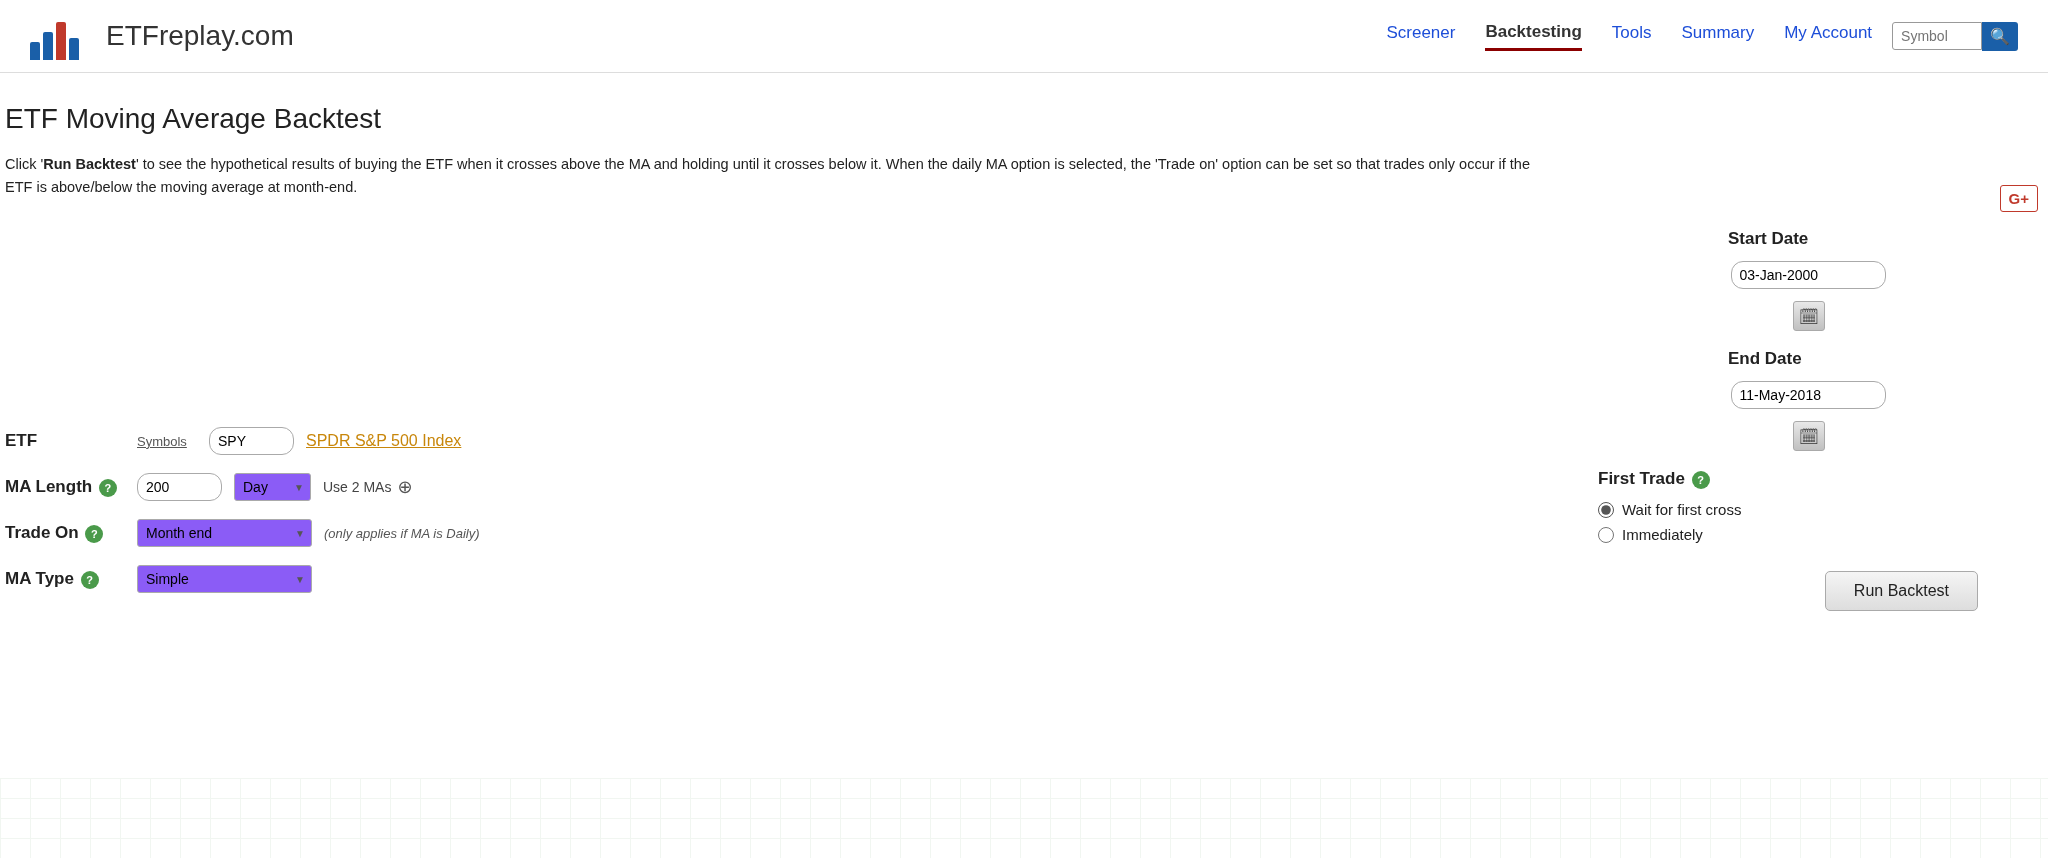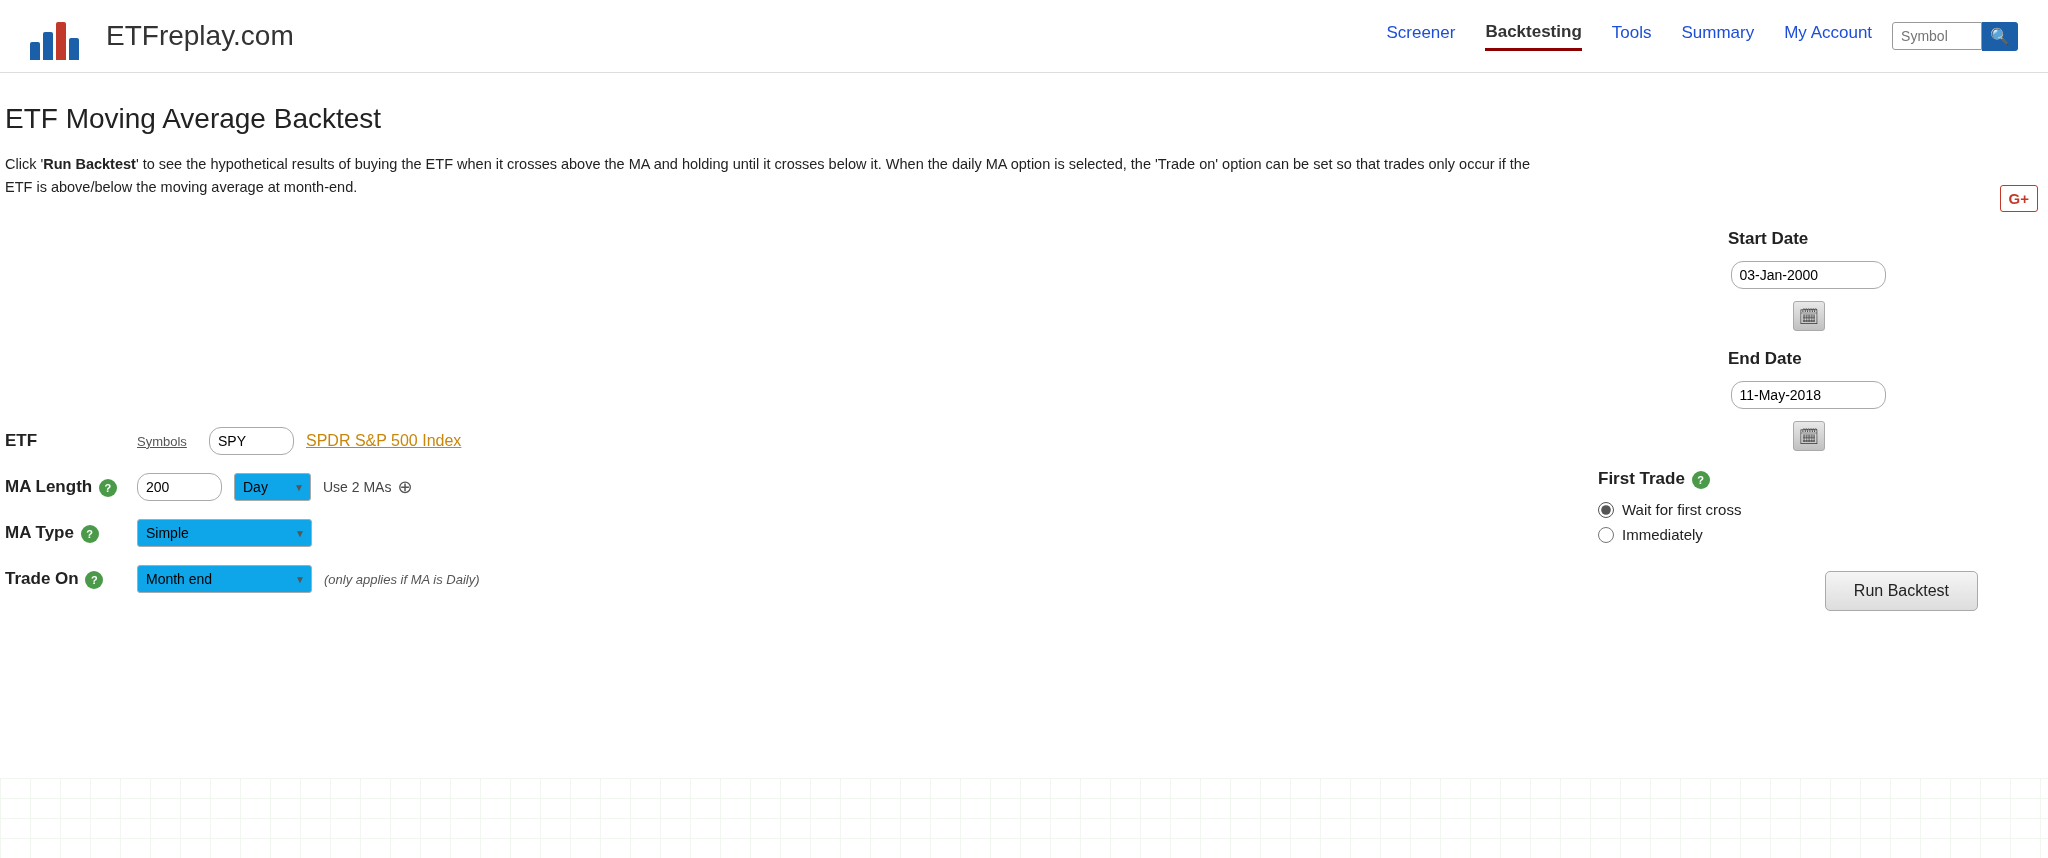"Day" .styled-select { background: #0ea5e9 -> #8b5cf6 }
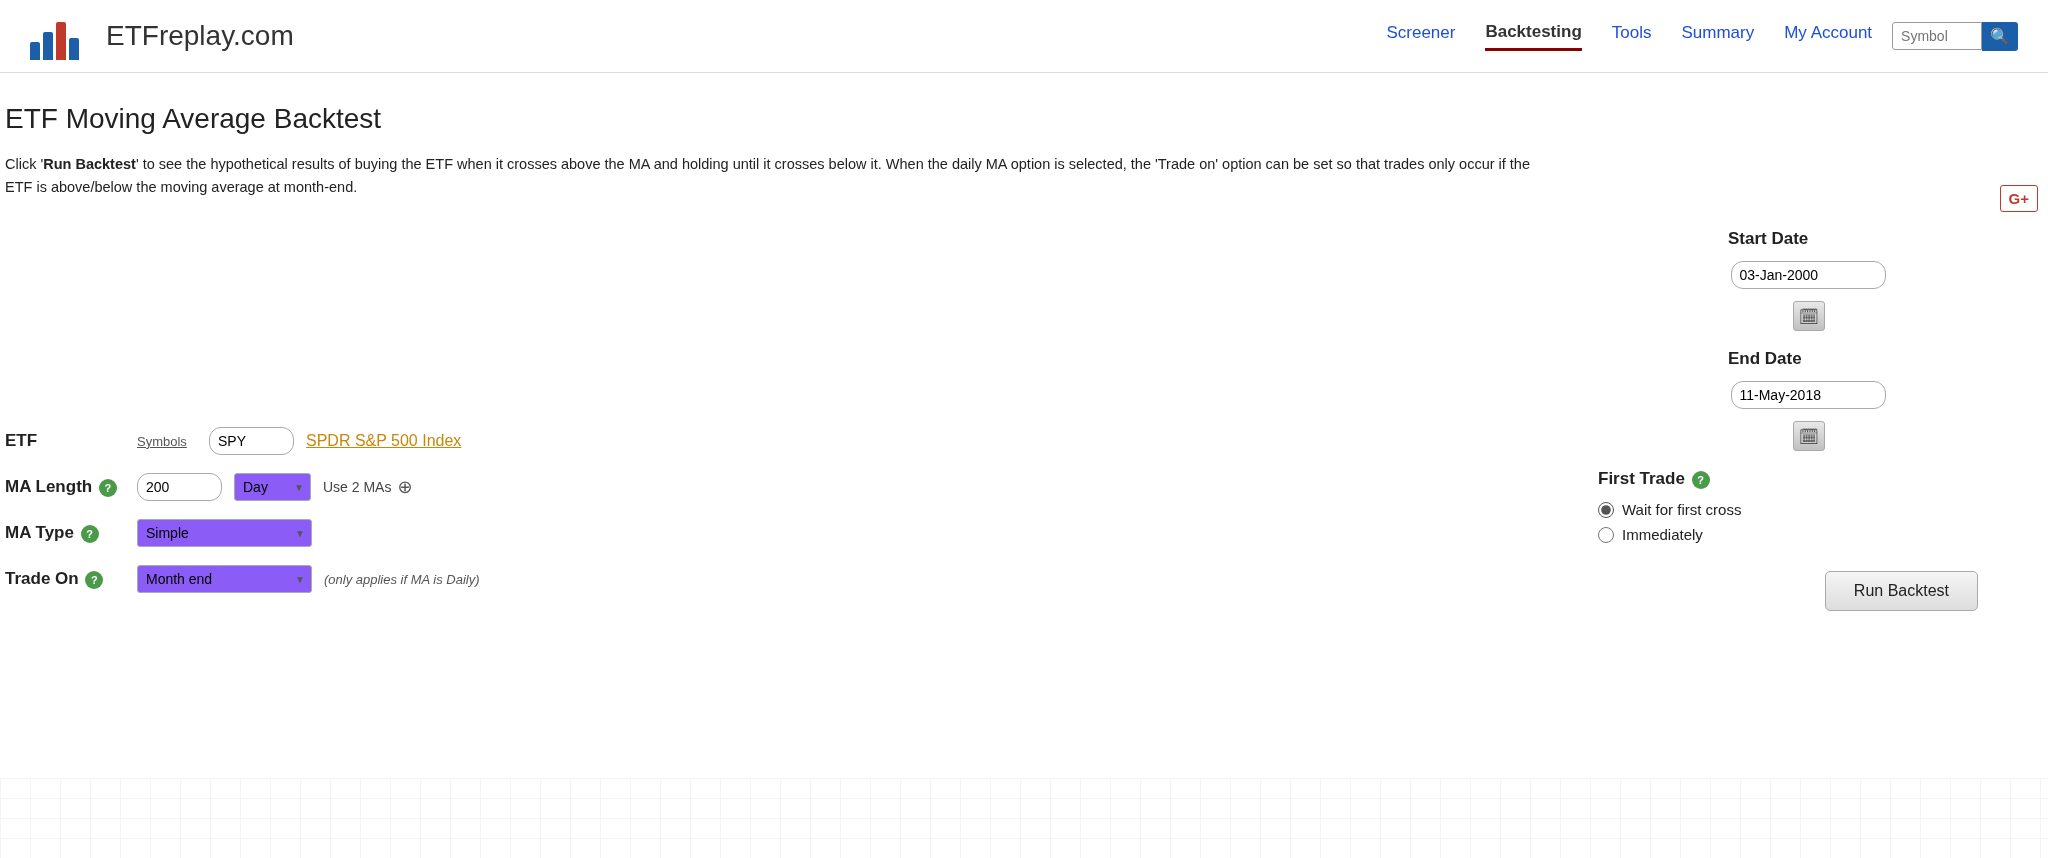"MA Type ?" div.form-row { order: before "Trade On ?" -> after "Trade On ?" }
